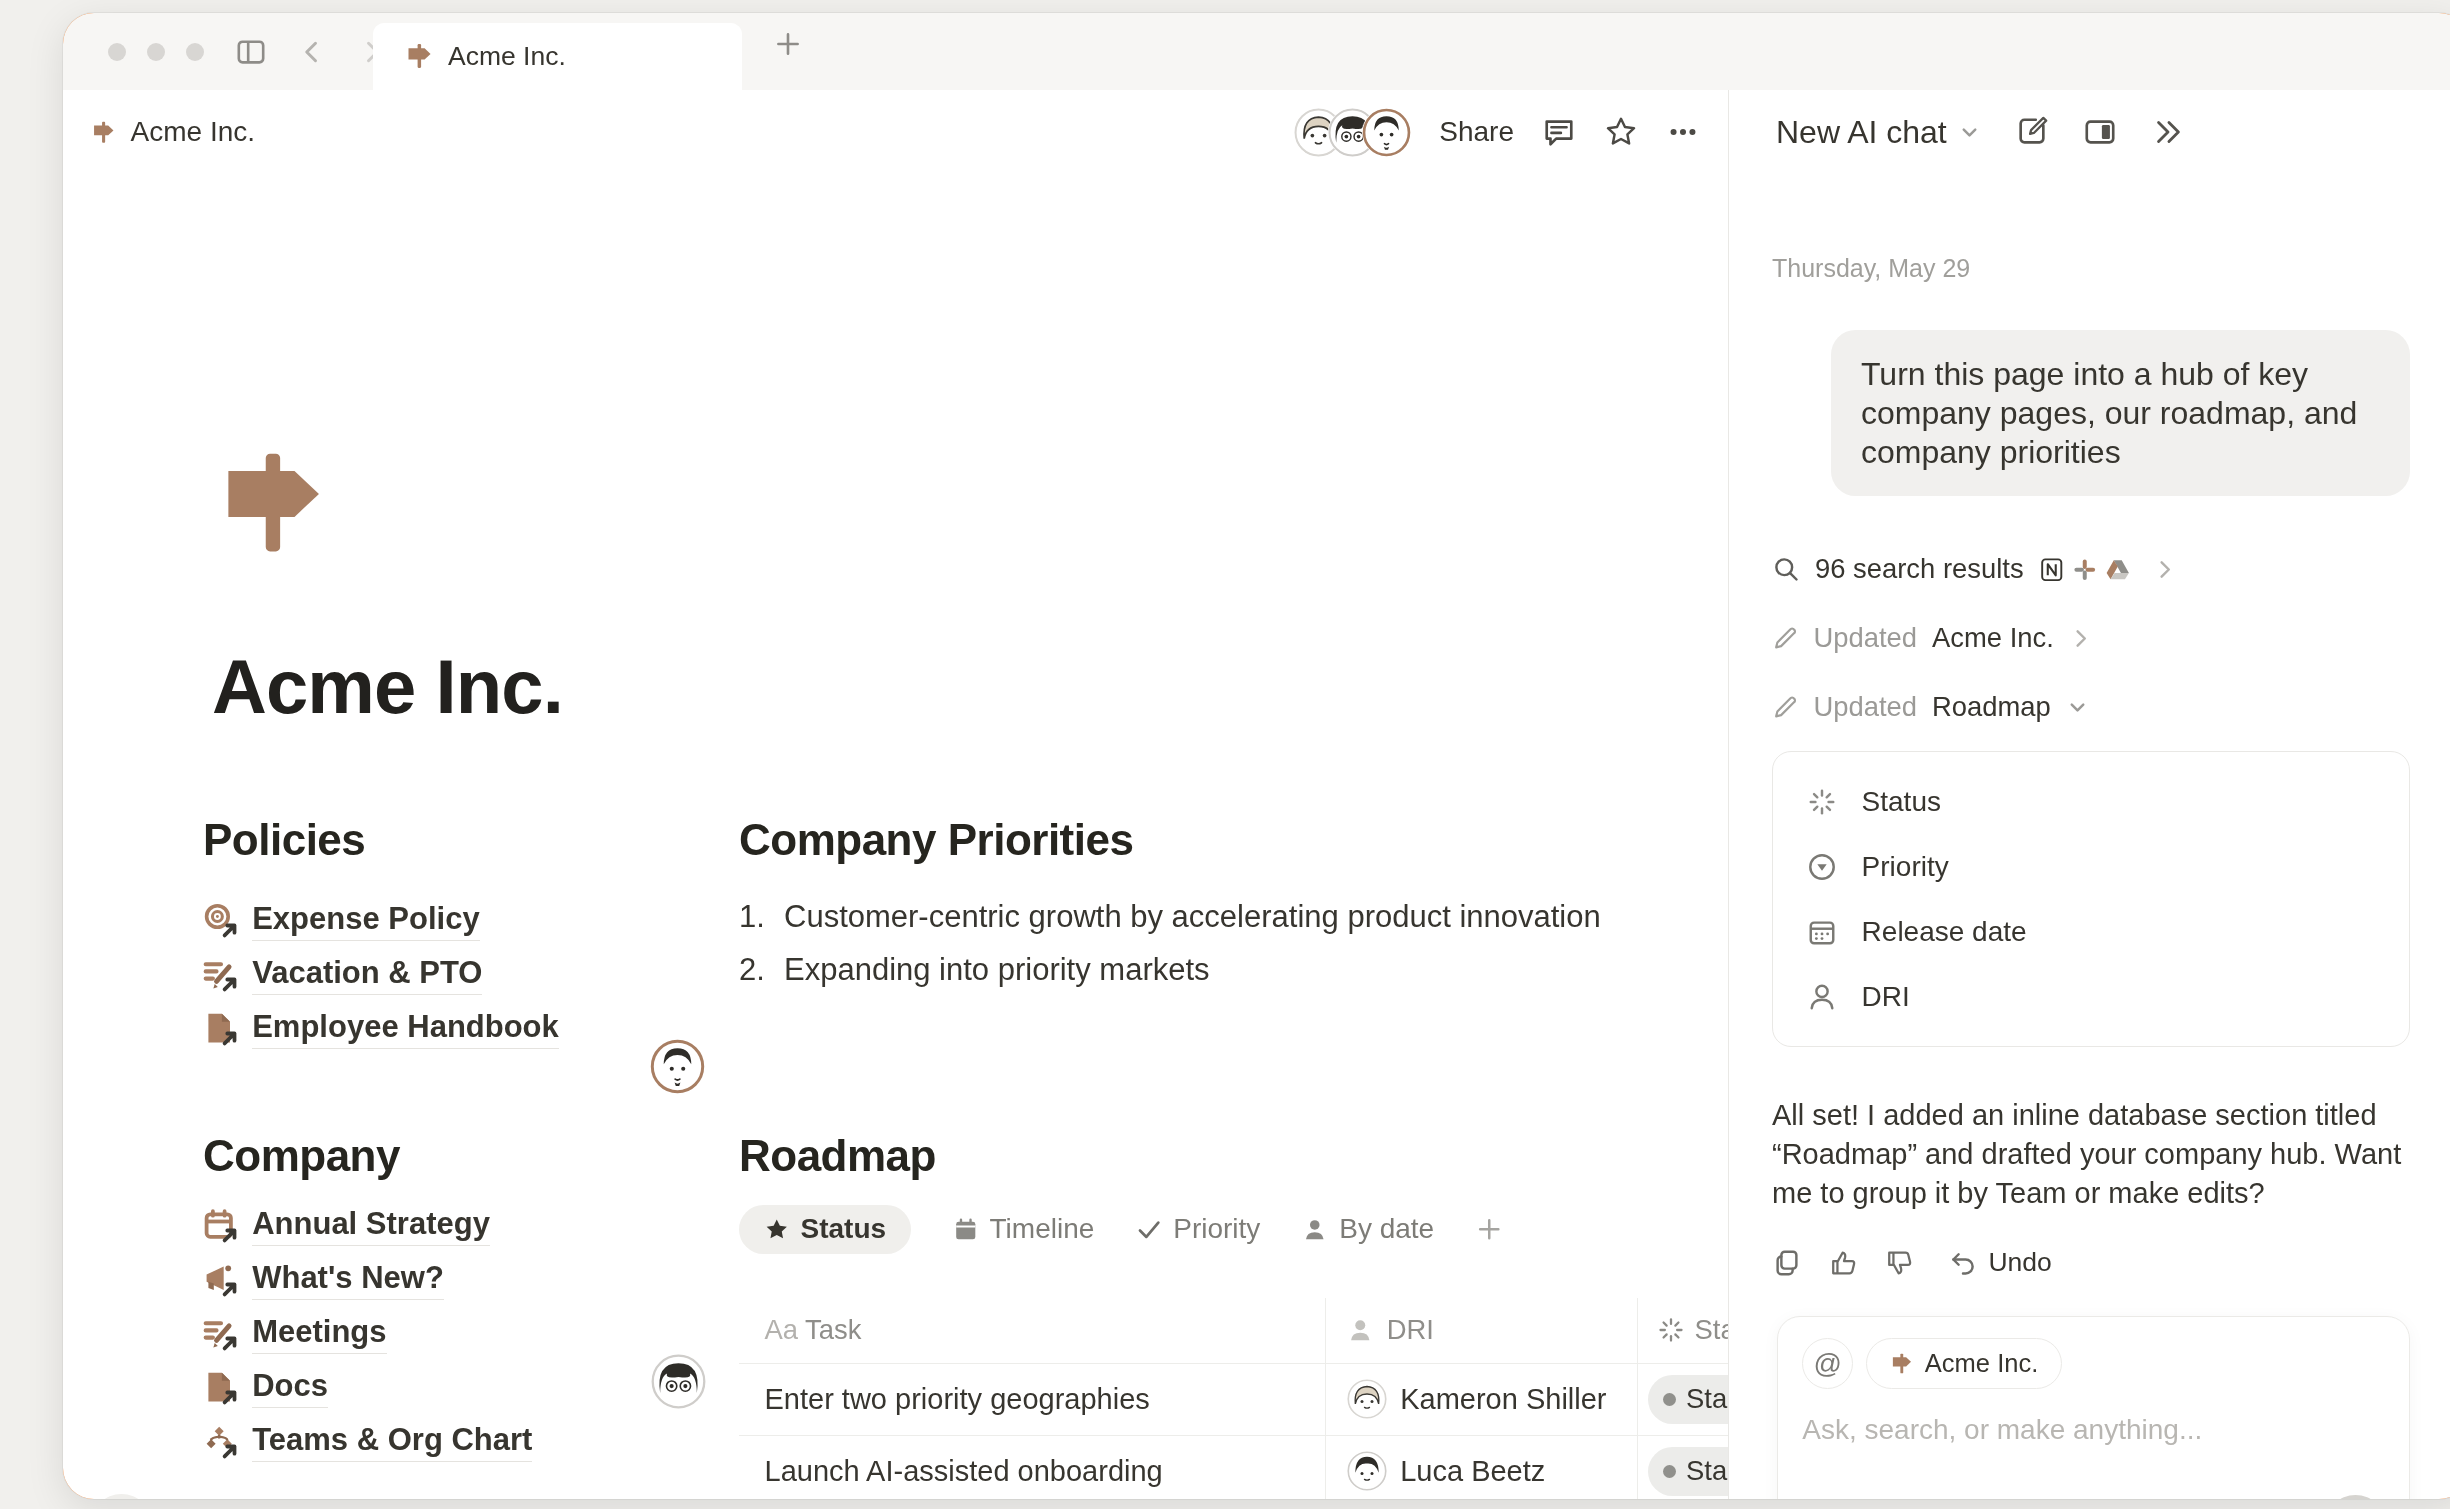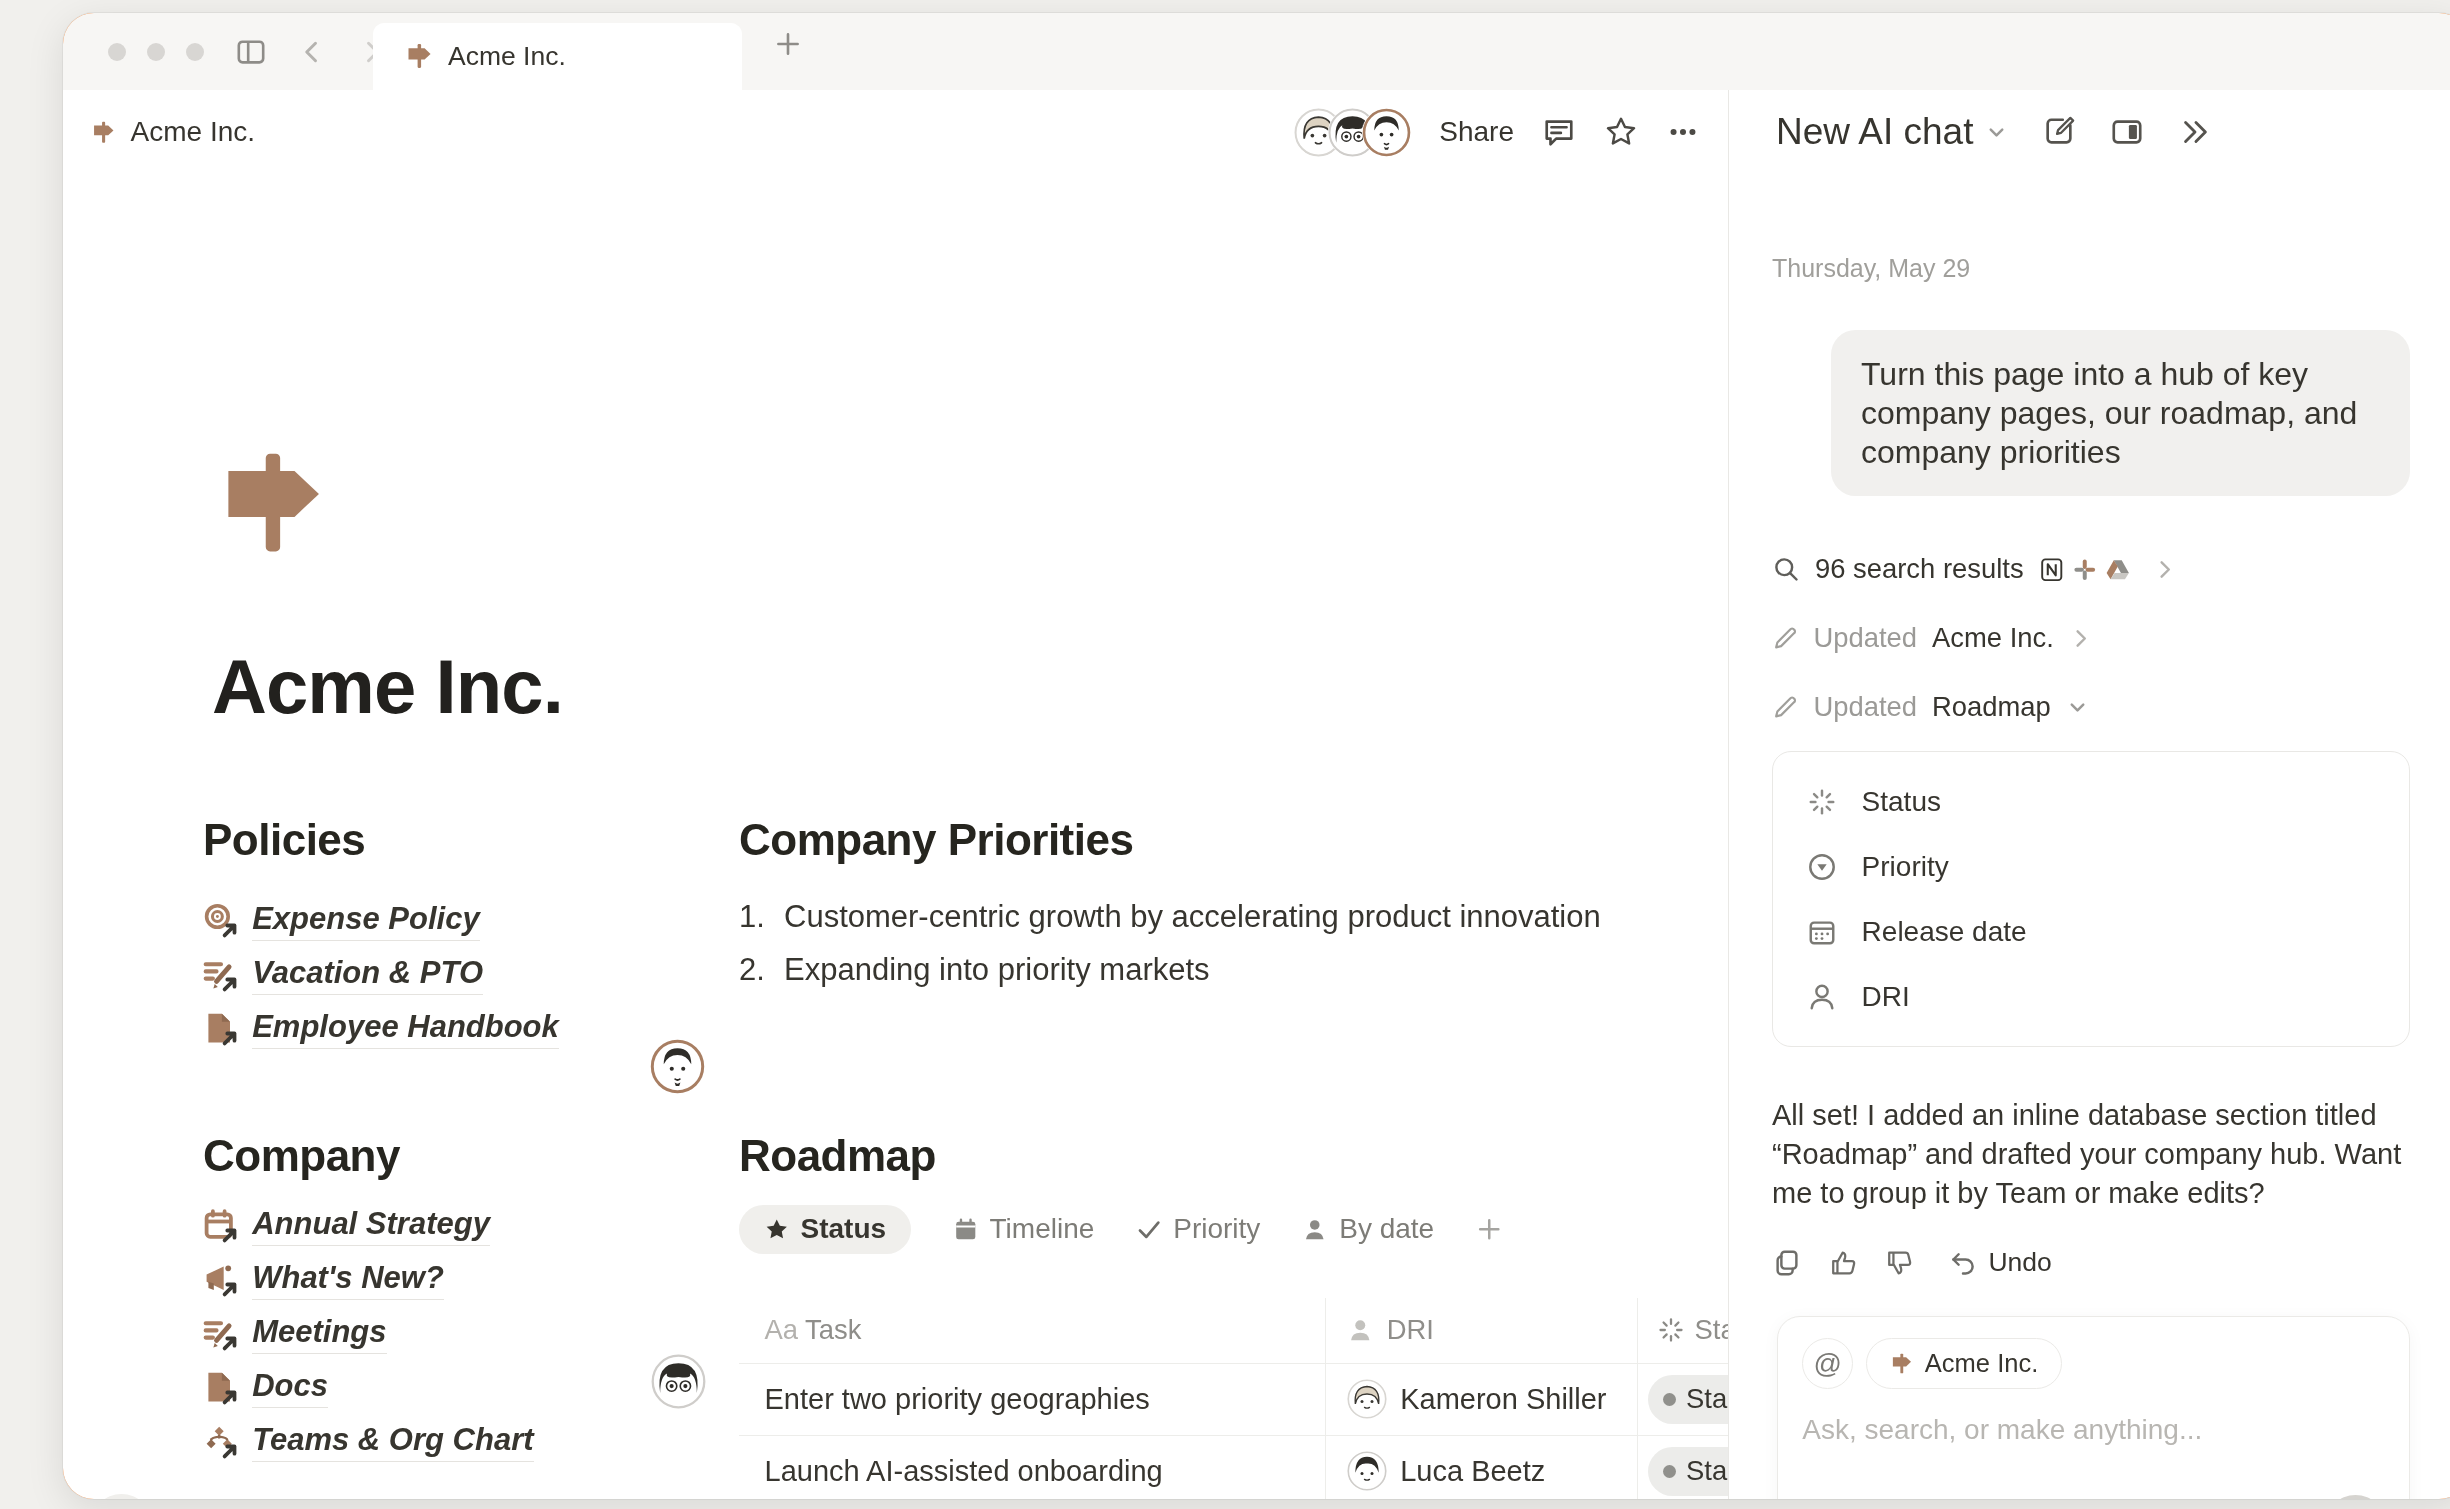"New AI chat" .ai-title { font-size: 37px -> 32px }
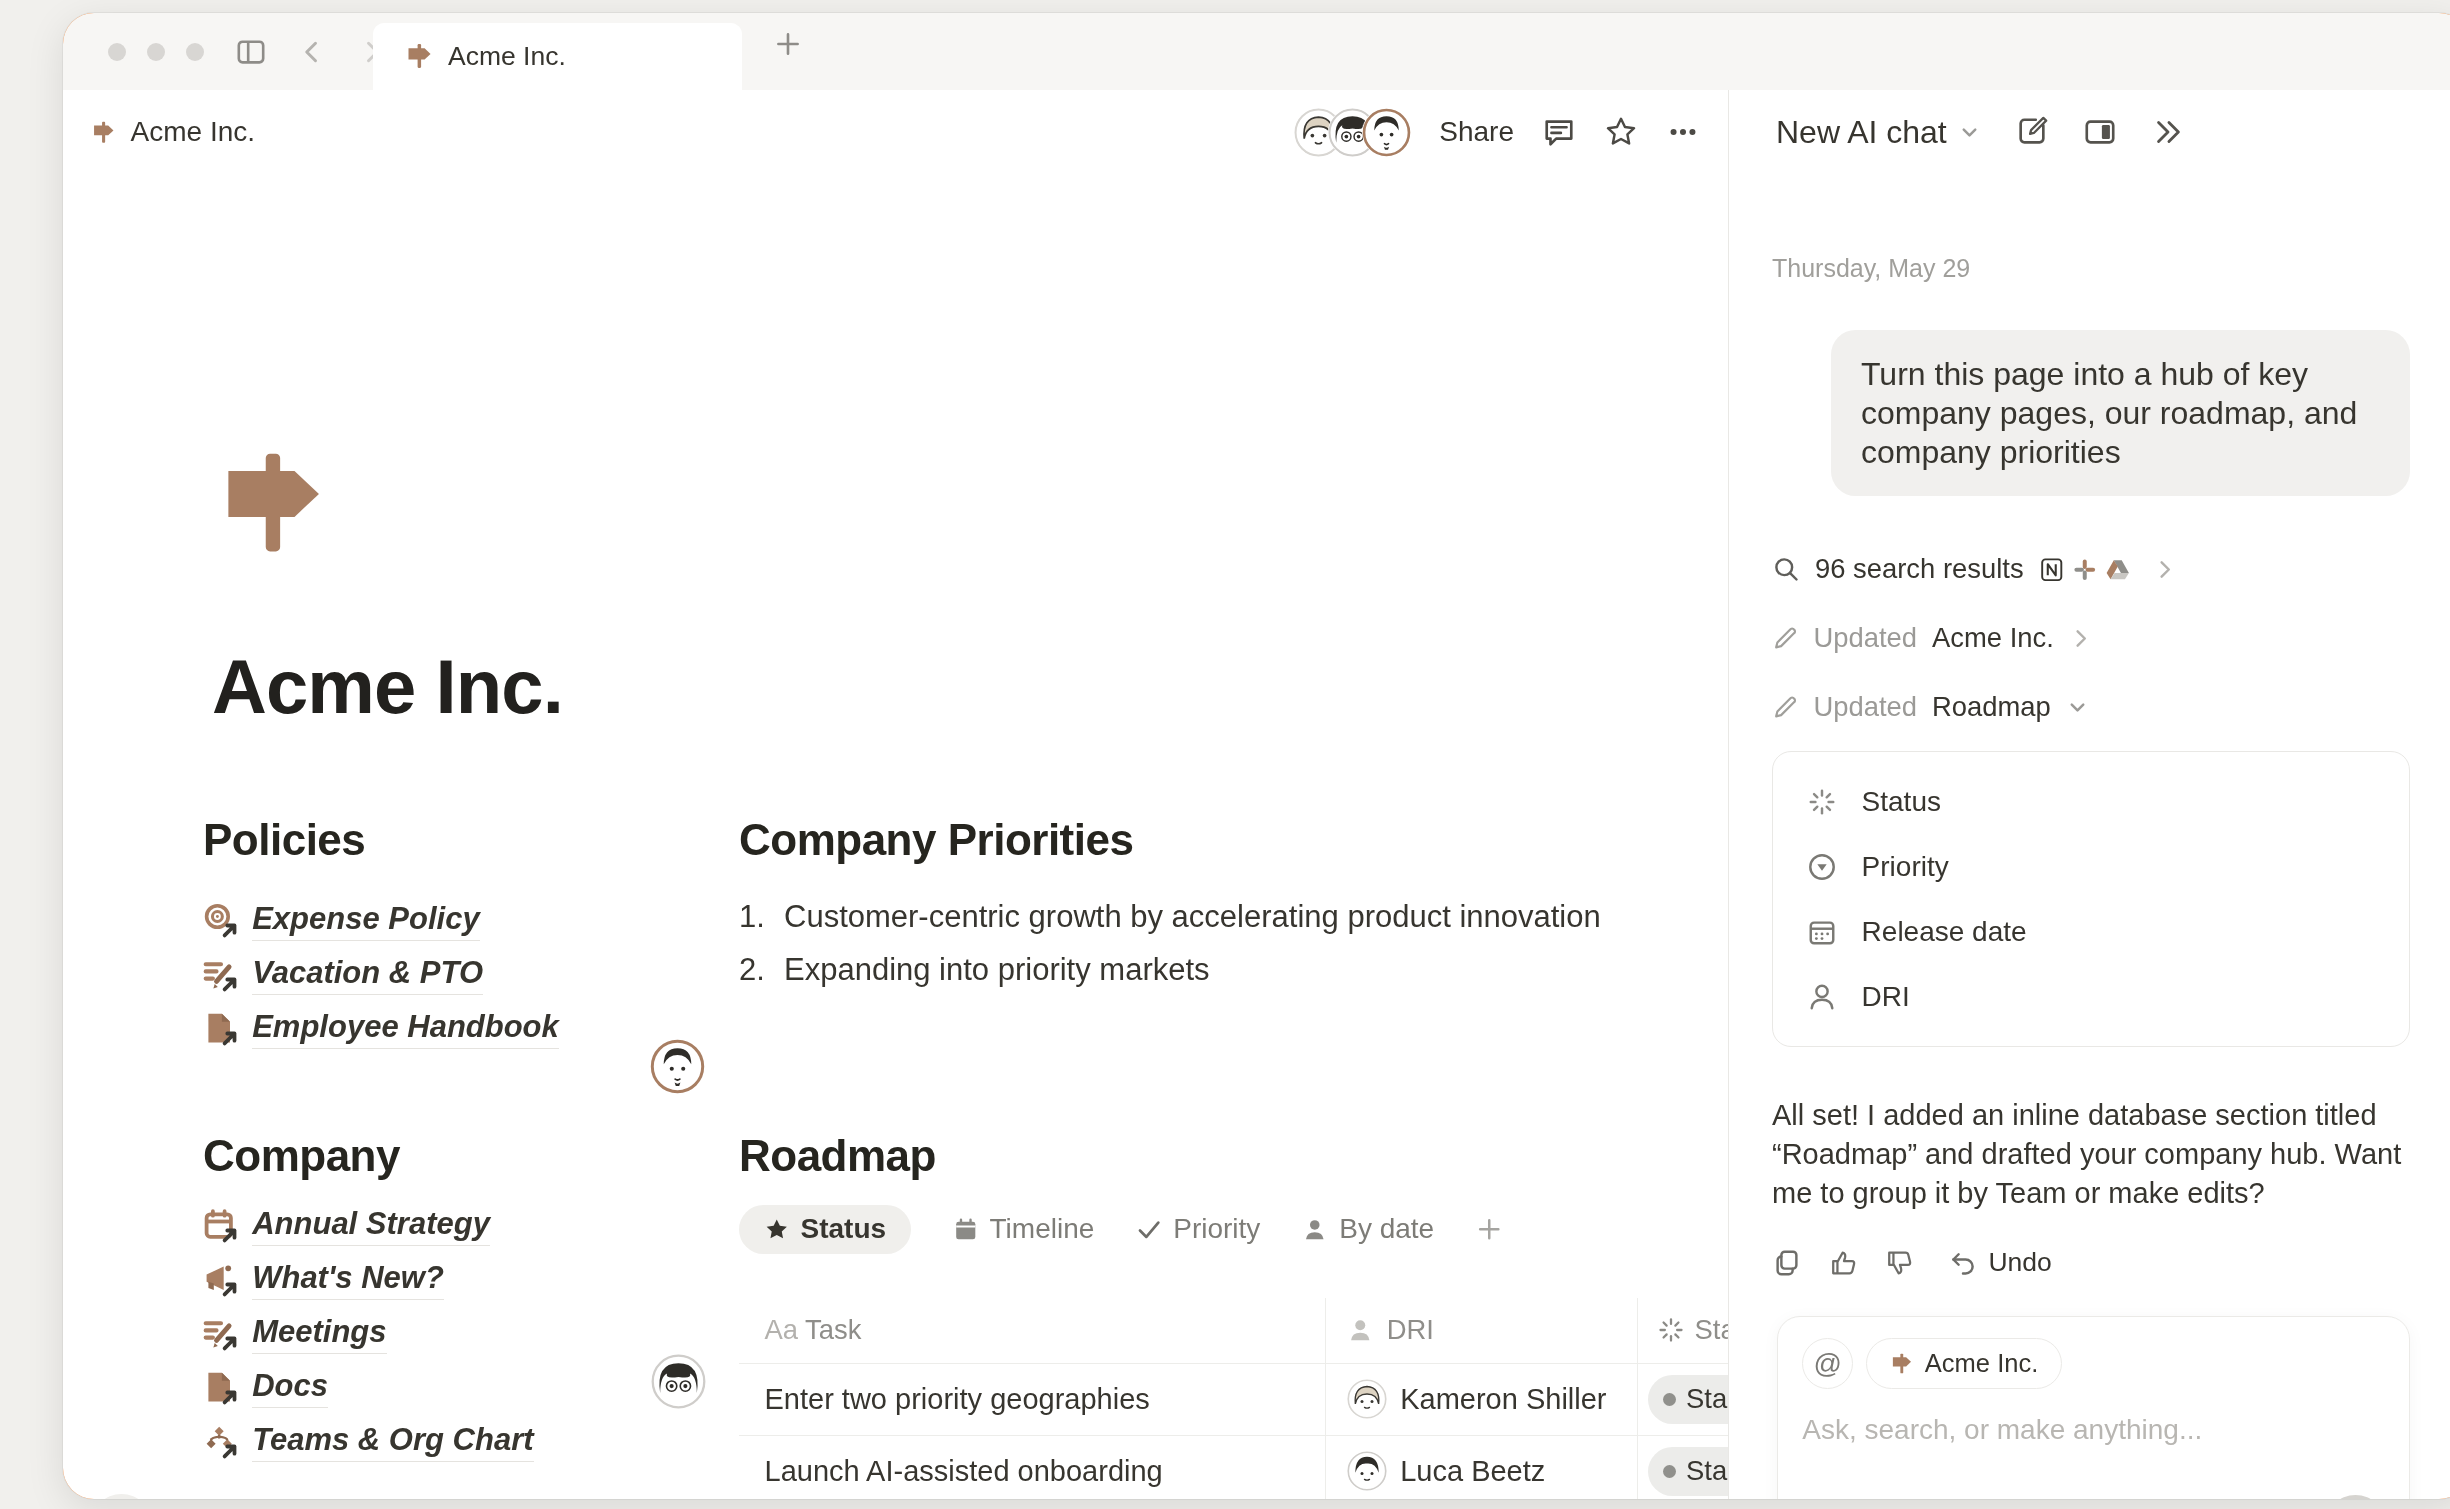"Expense Policy" .links { font-style: italic -> none }
